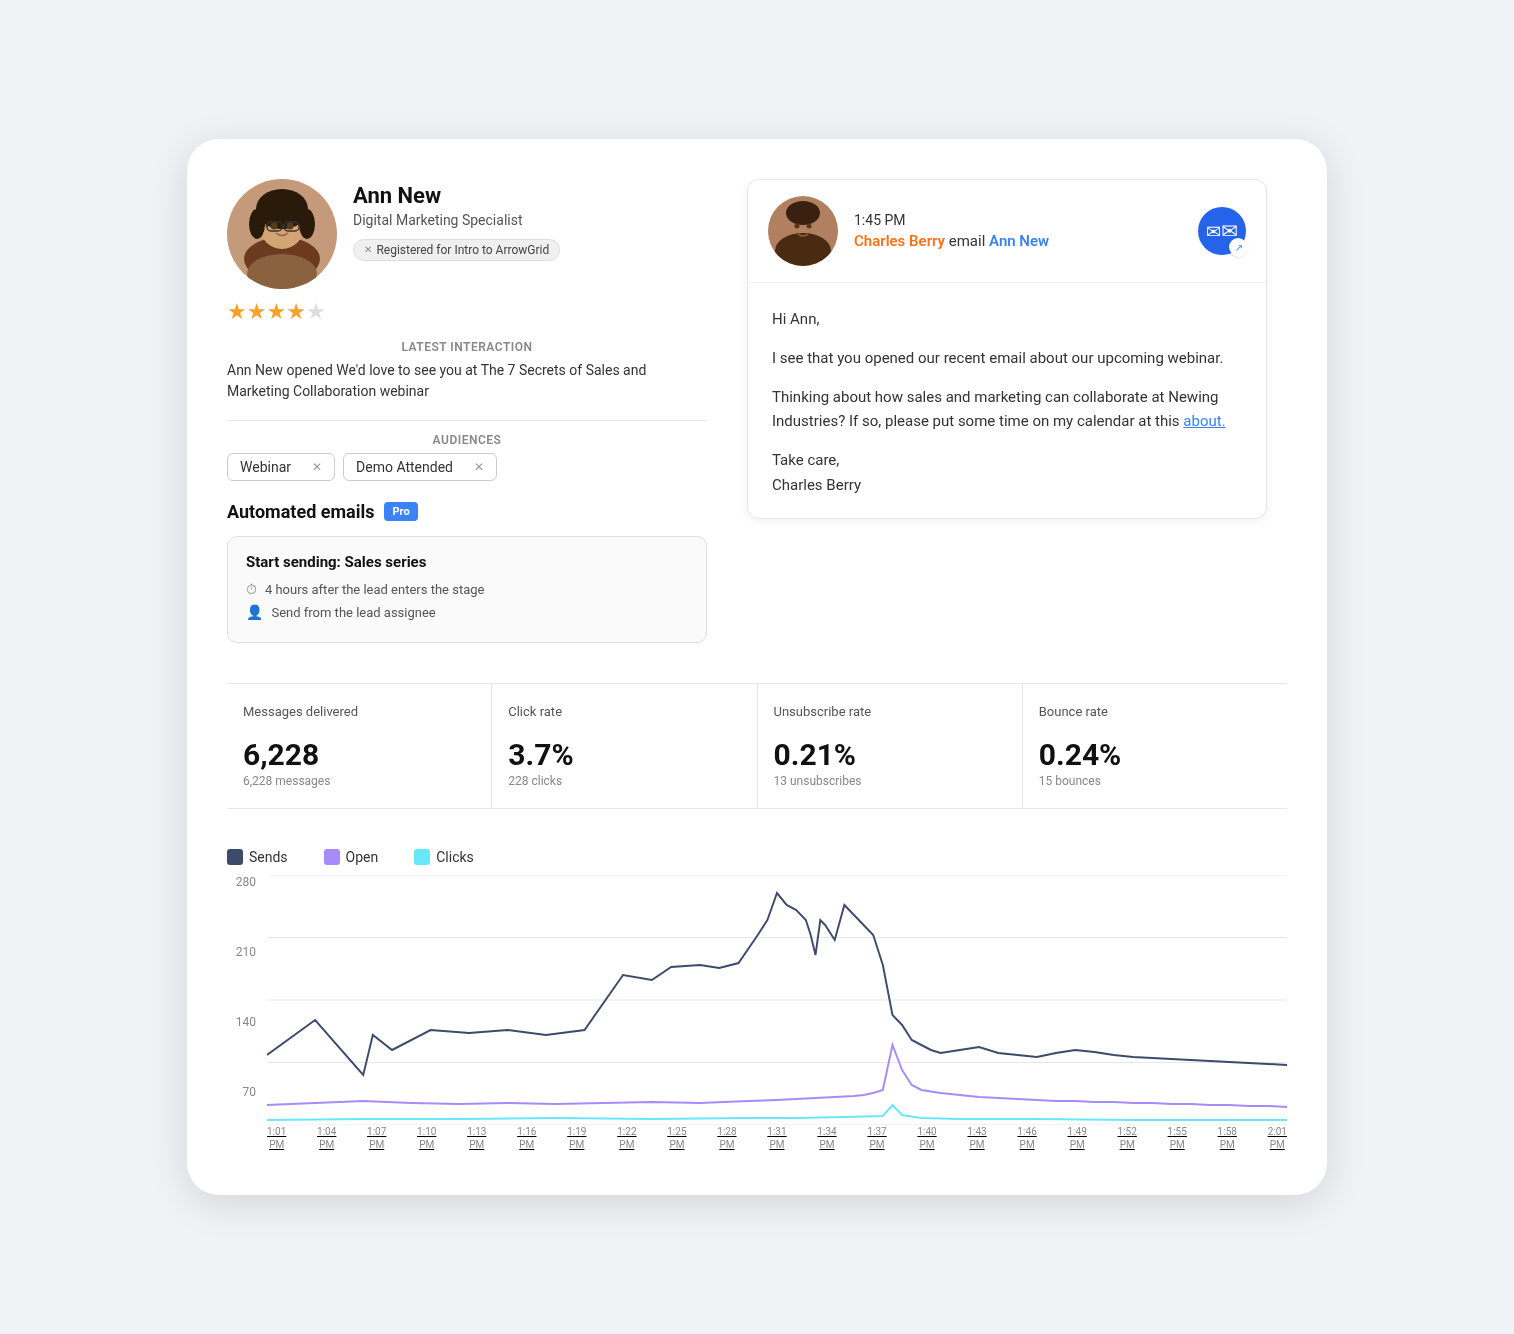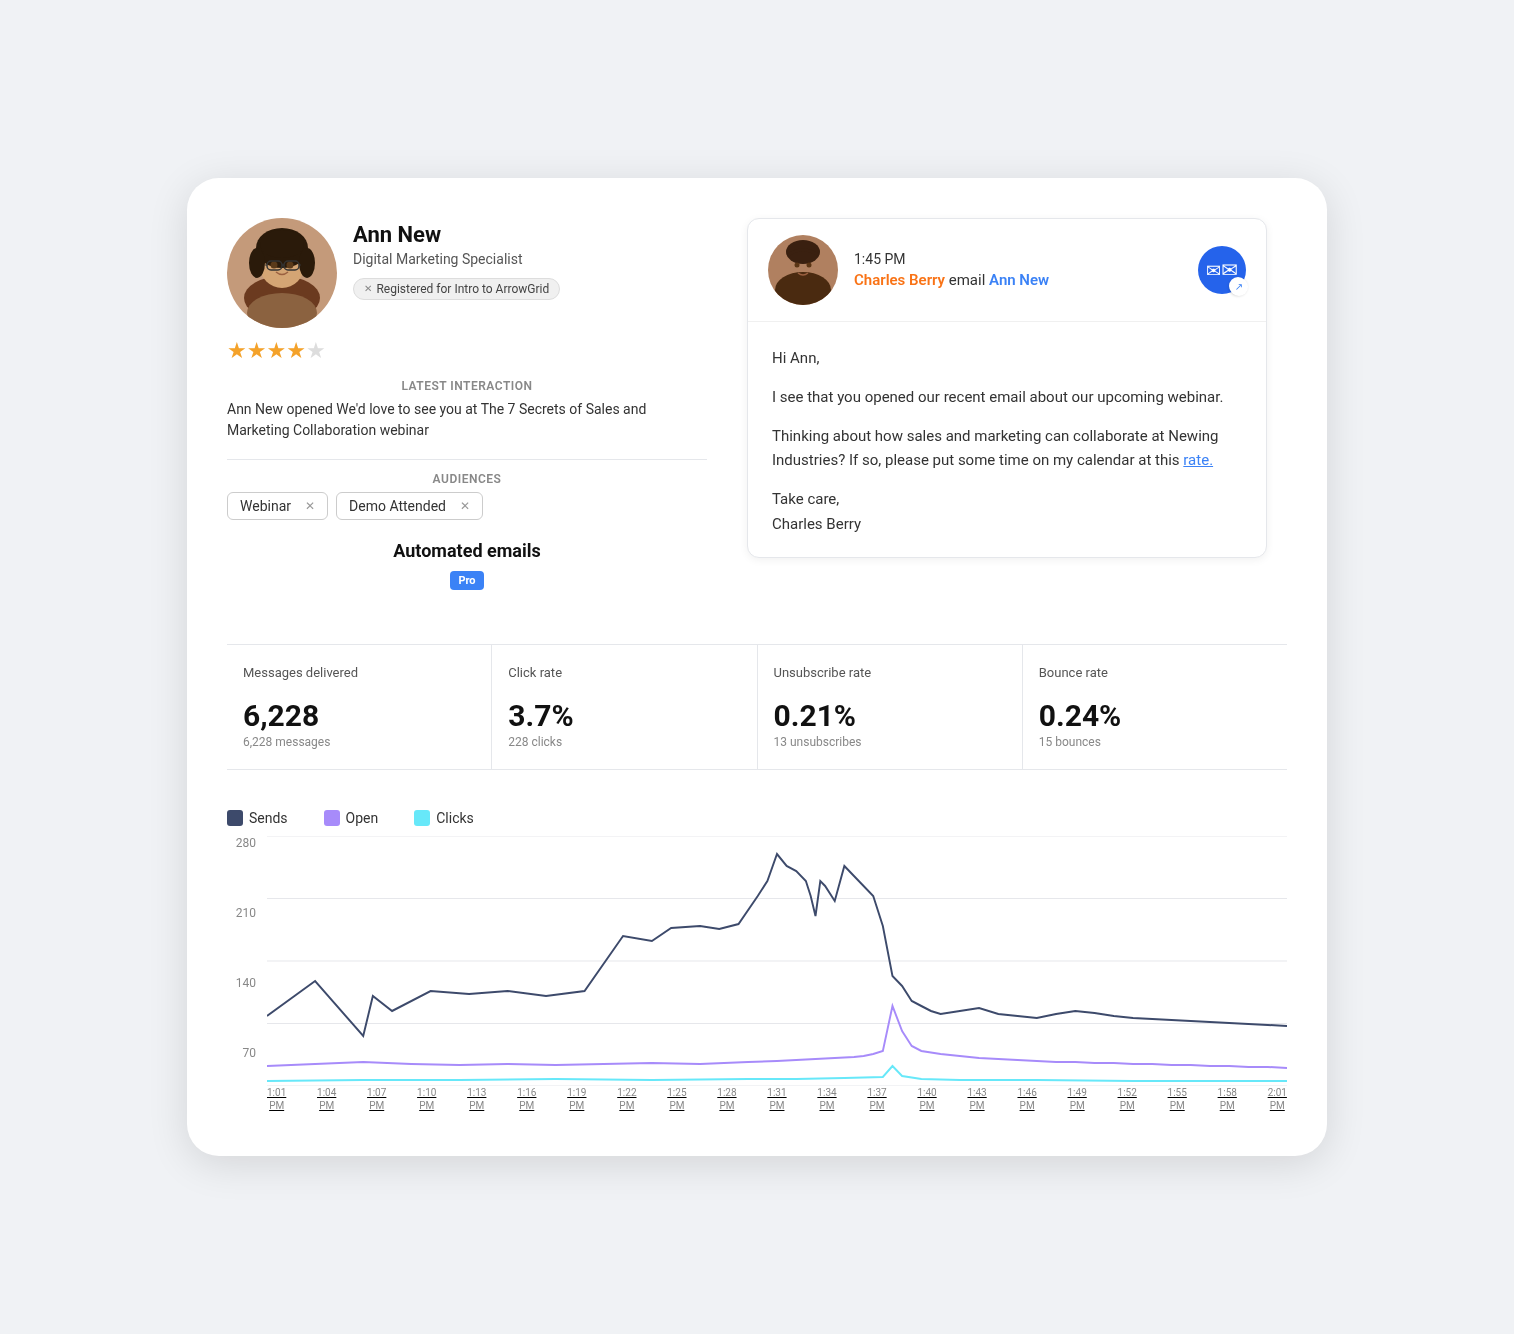"rate." a.email-link { text: rate -> about }
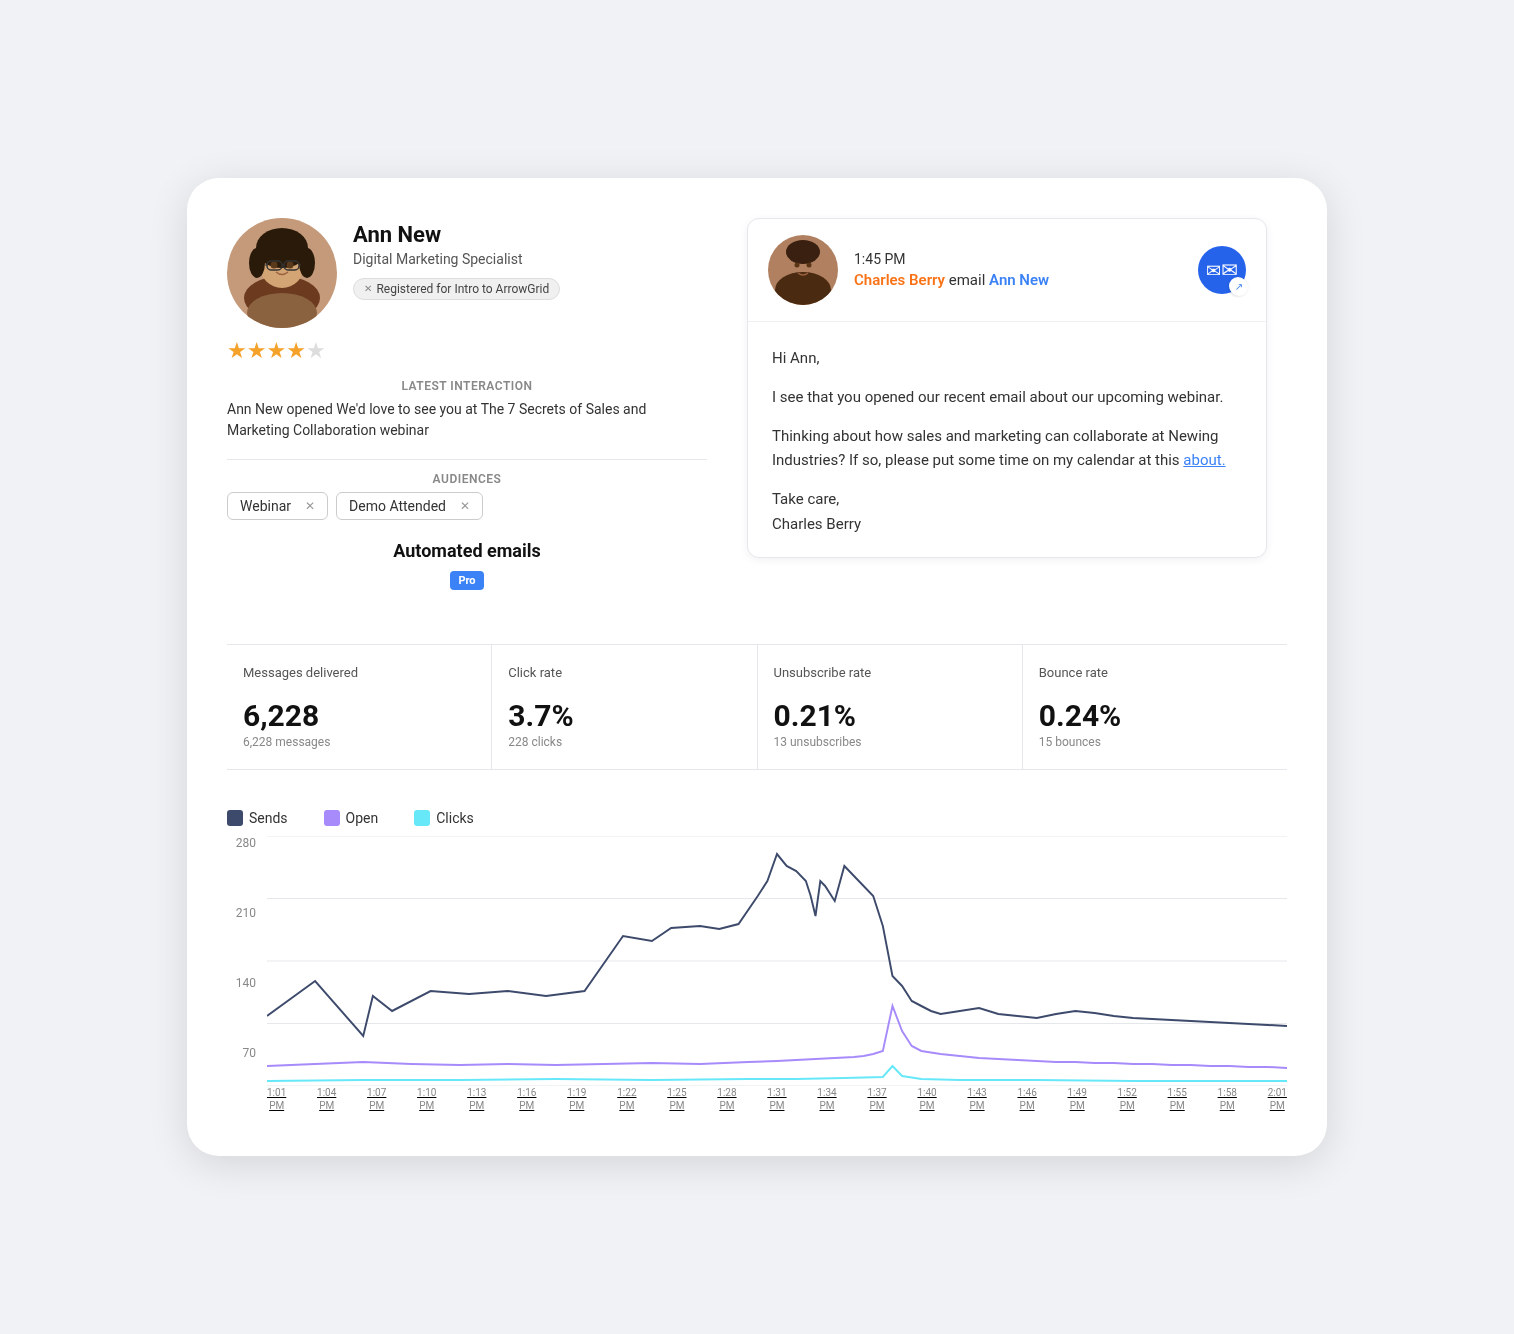"Webinar" .audience-tag { gap: 14px -> 21px }
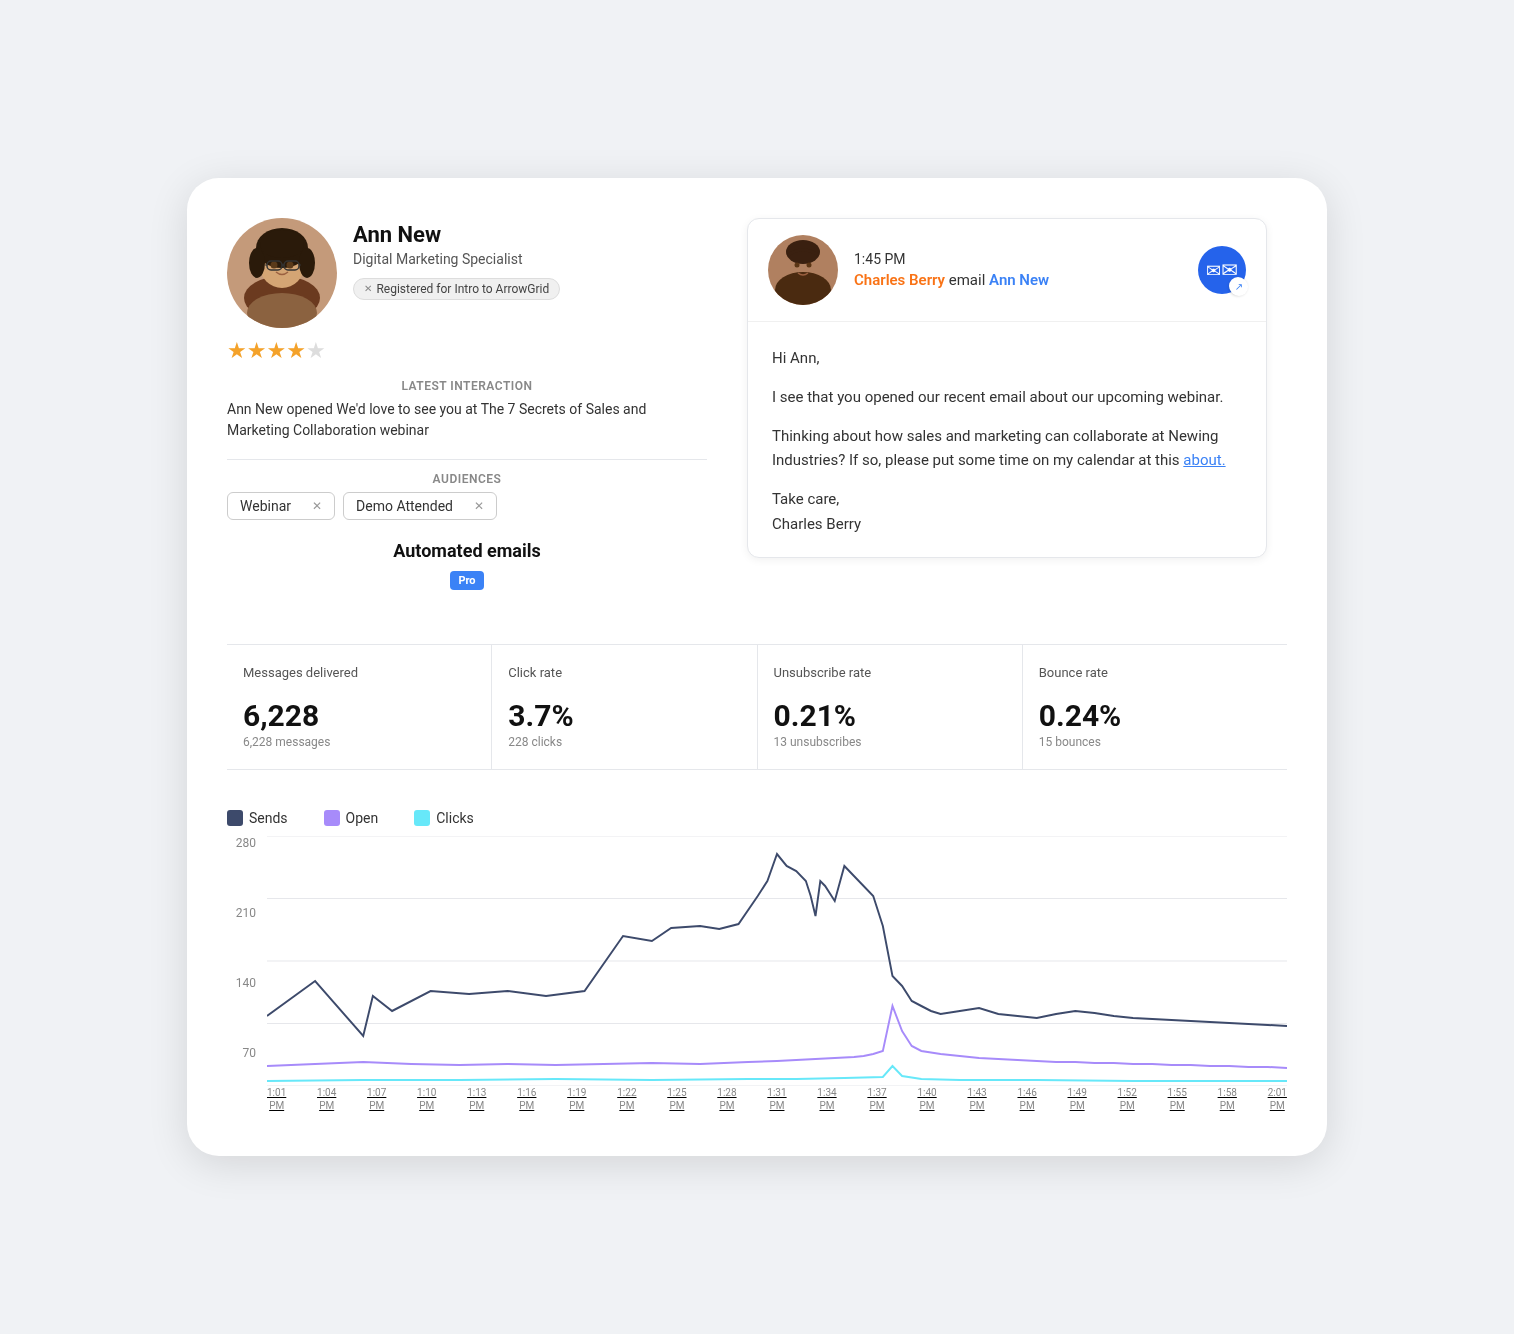"Automated emails" .automated-emails-header { flex-direction: column -> none }
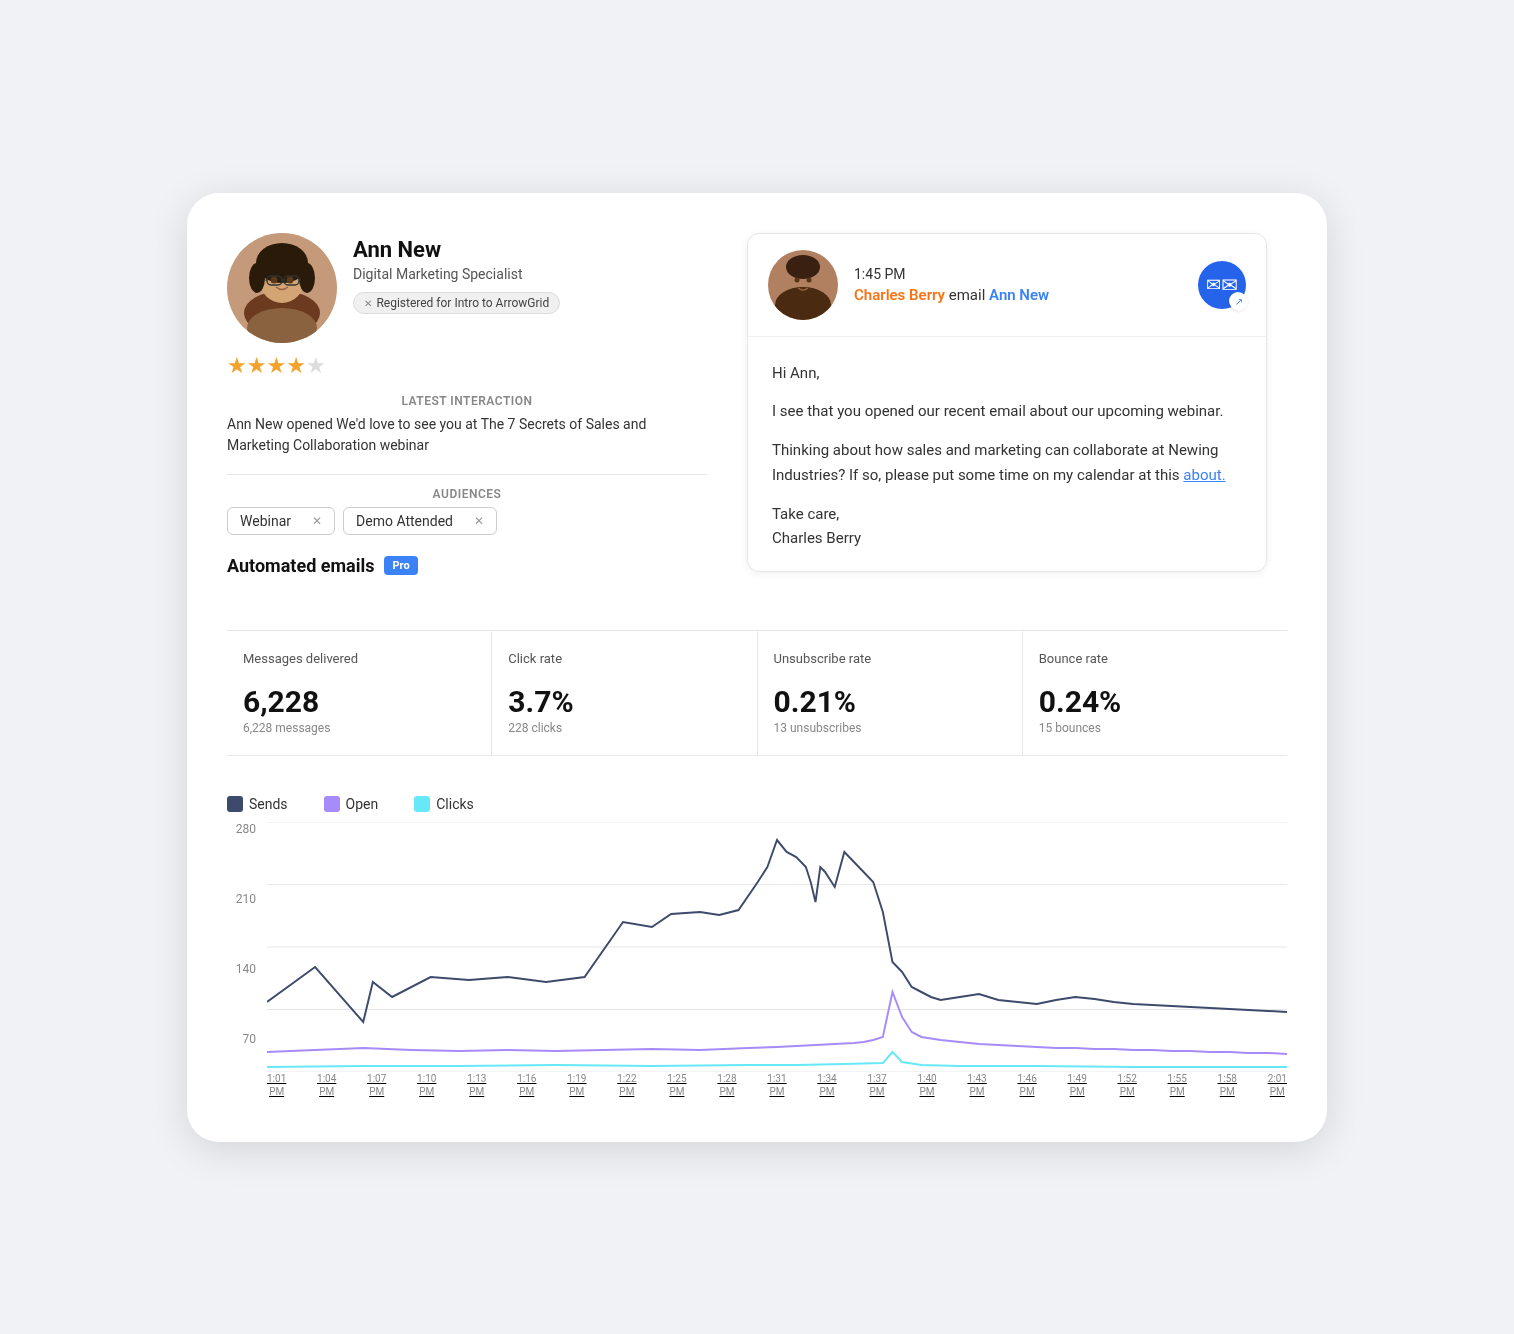"Start sending: Sales series" div.email-series-card { html: none -> <div> <div>Start sending: Sales series</div> <div> <span>⏱</span> <span>4 hours after the lead enters the stage</span> </div> <div> <span>👤</span> <span>Send from the lead assignee</span> </div> </div> }
